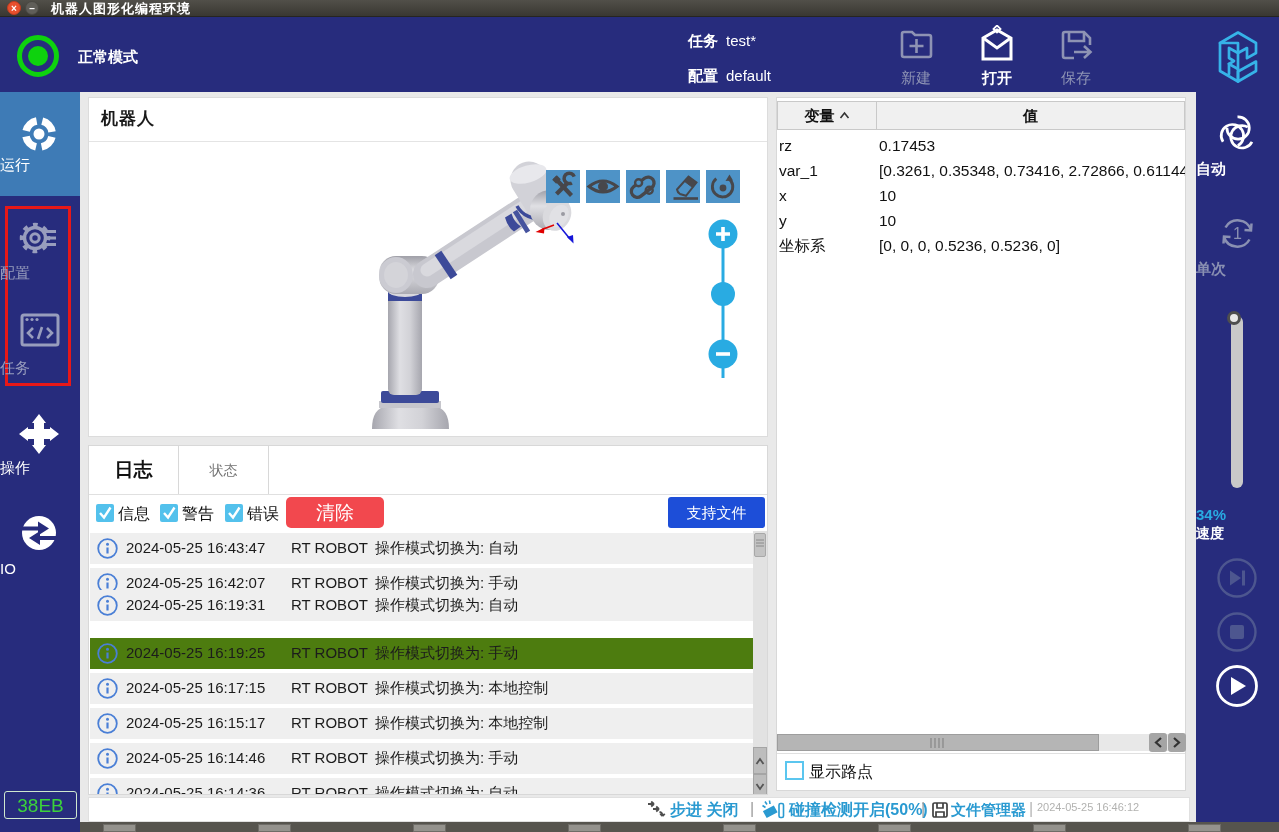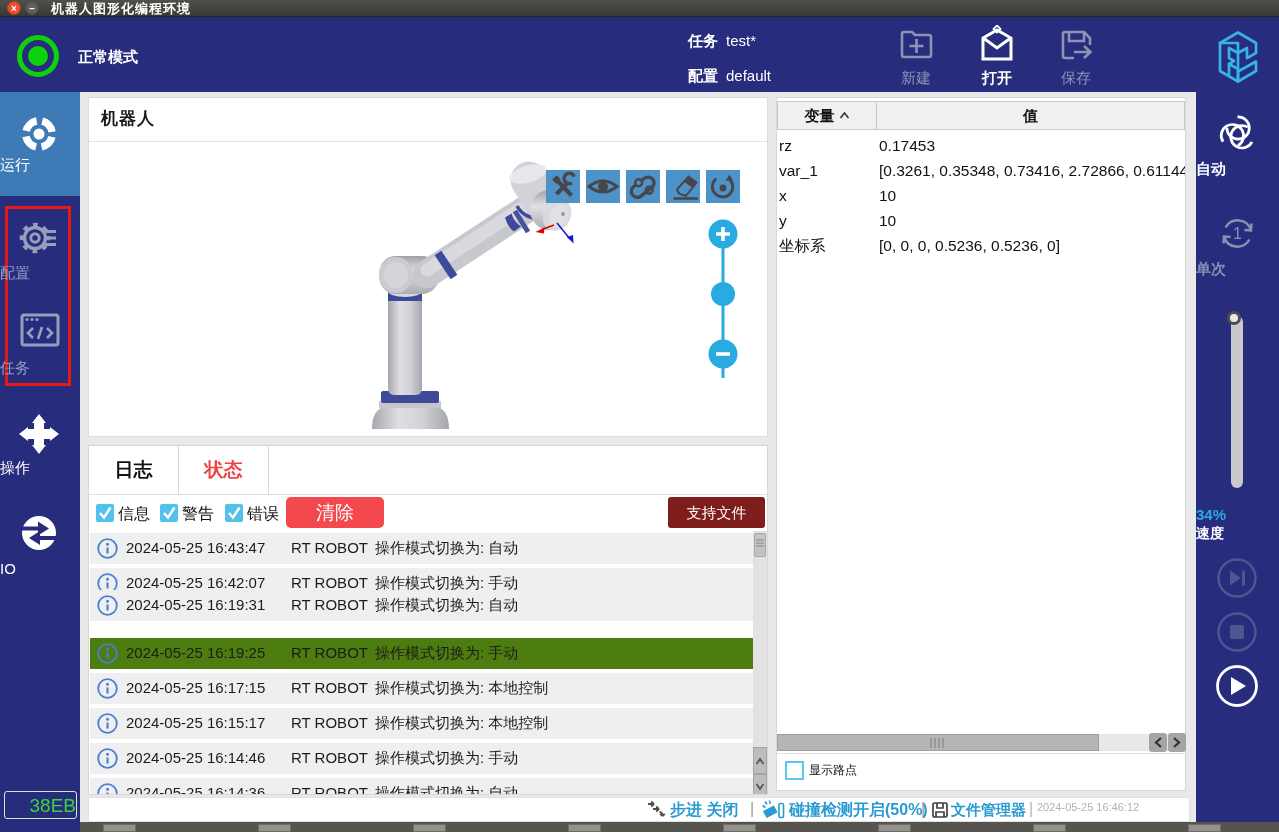"状态" div { color: #ef4444 -> #737373; font-size: 19px -> 14px; font-weight: bold -> normal }
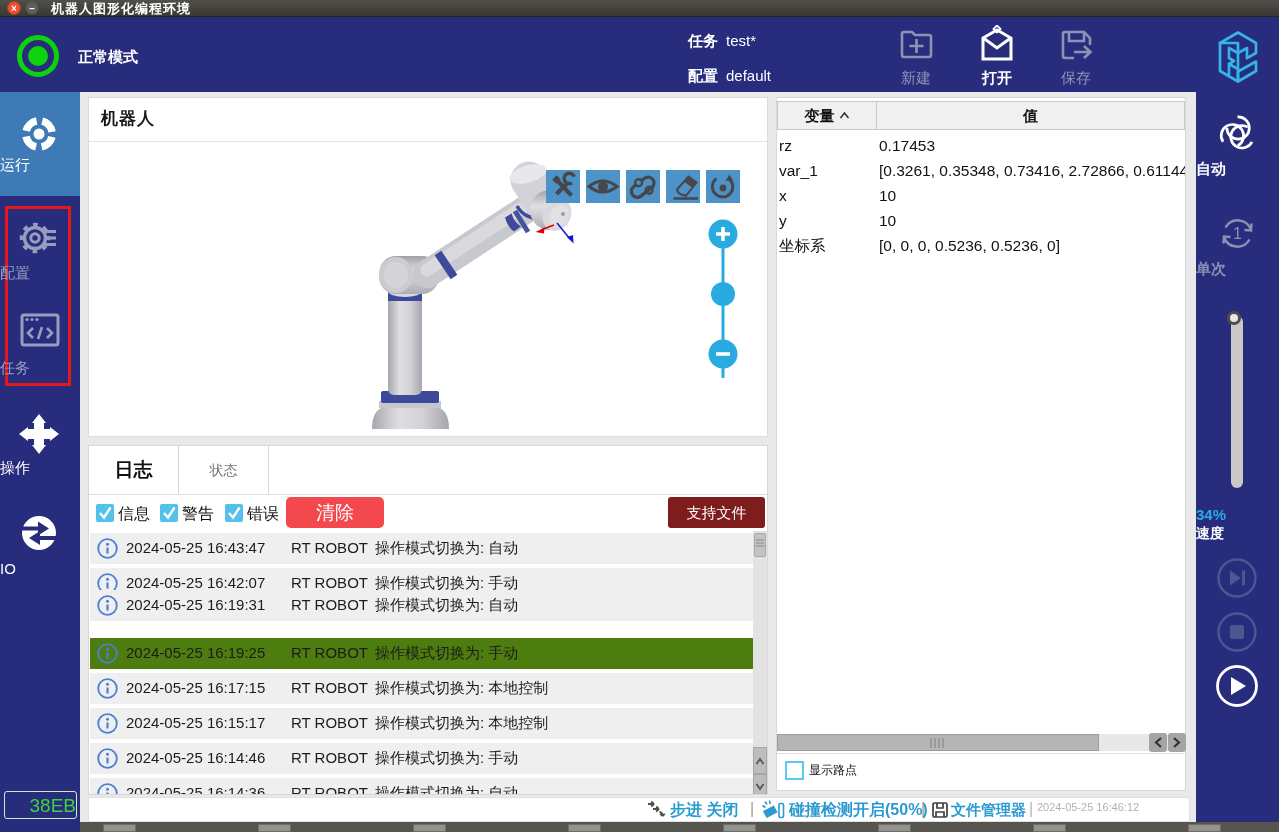"支持文件" div { background: #7f1d1d -> #1d4ed8 }
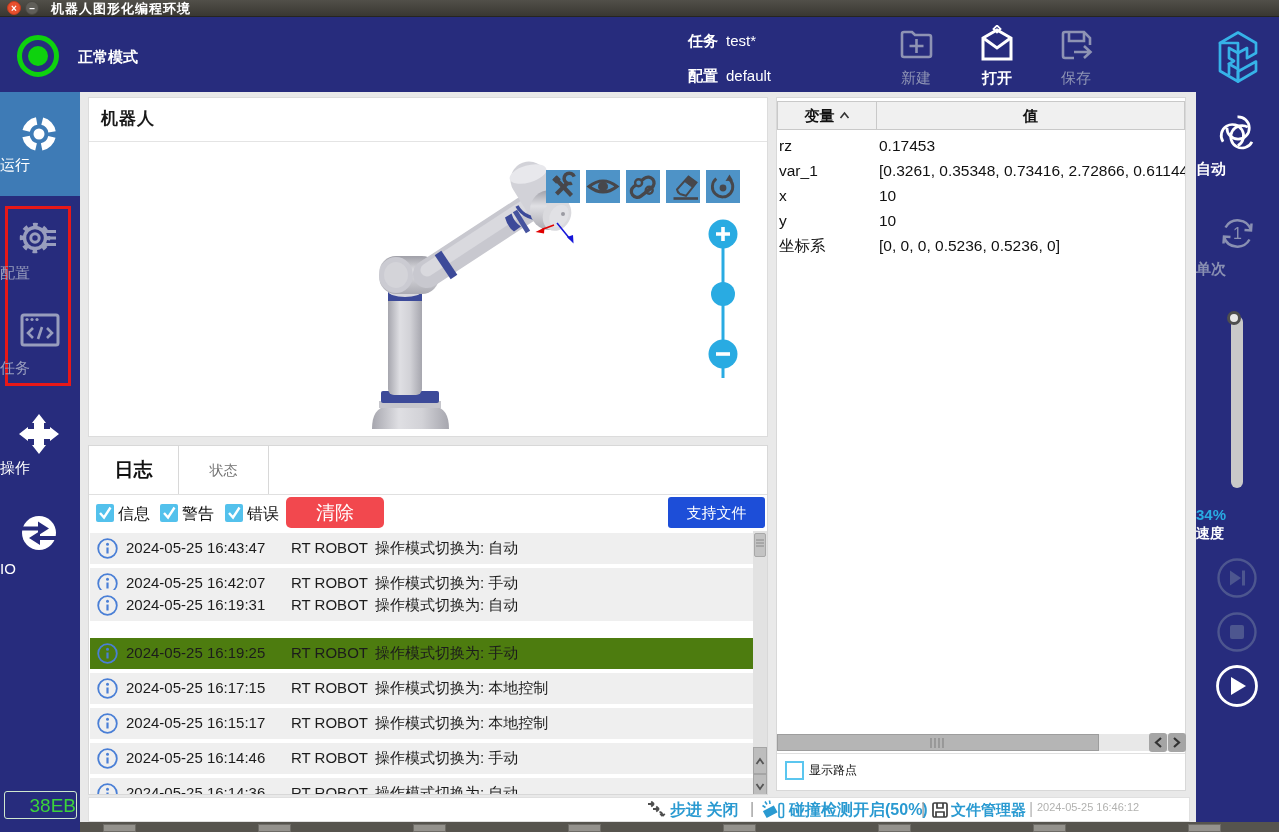"显示路点" div { font-size: 12px -> 16px }
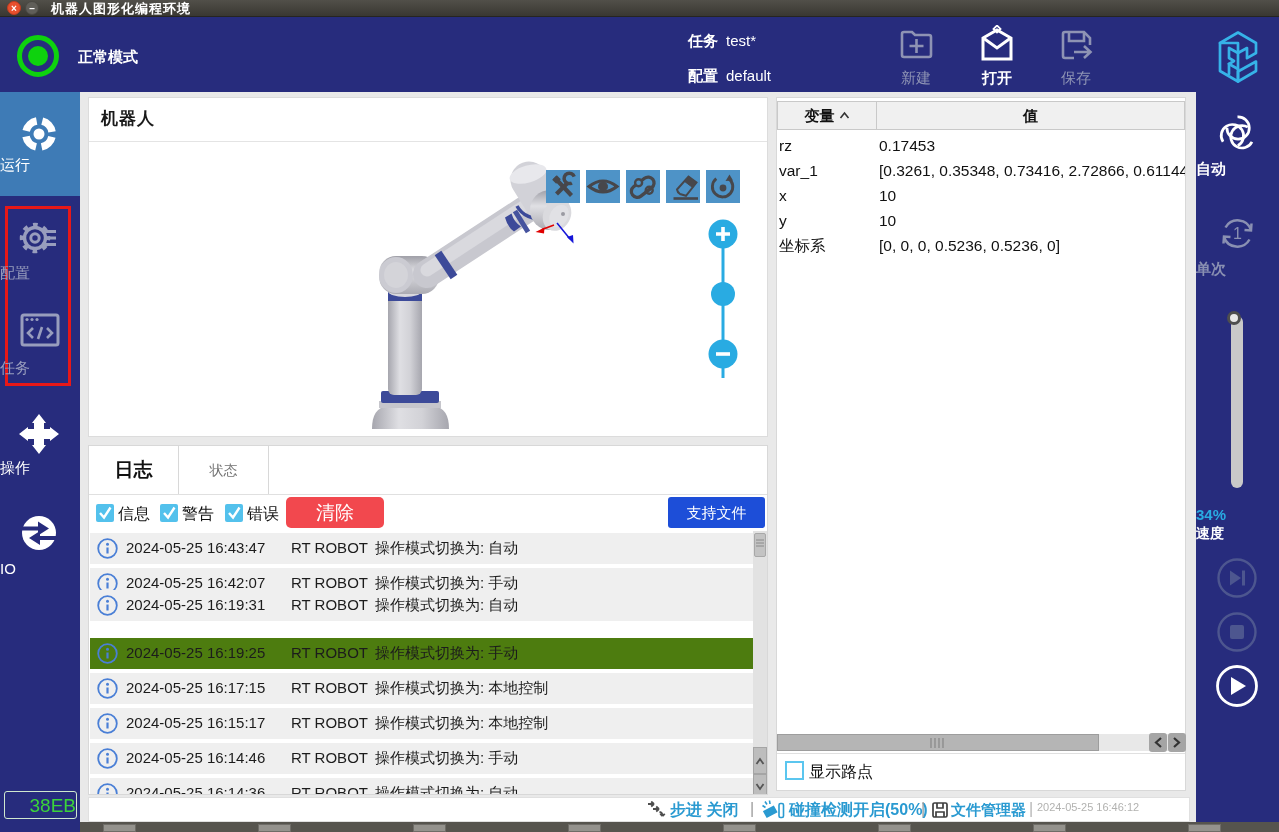"38EB" div { text-align: right -> center }
